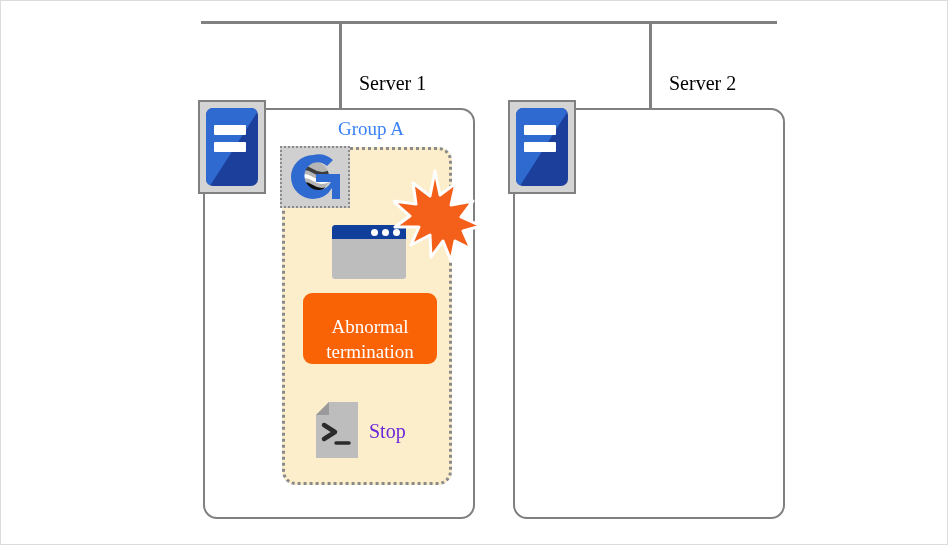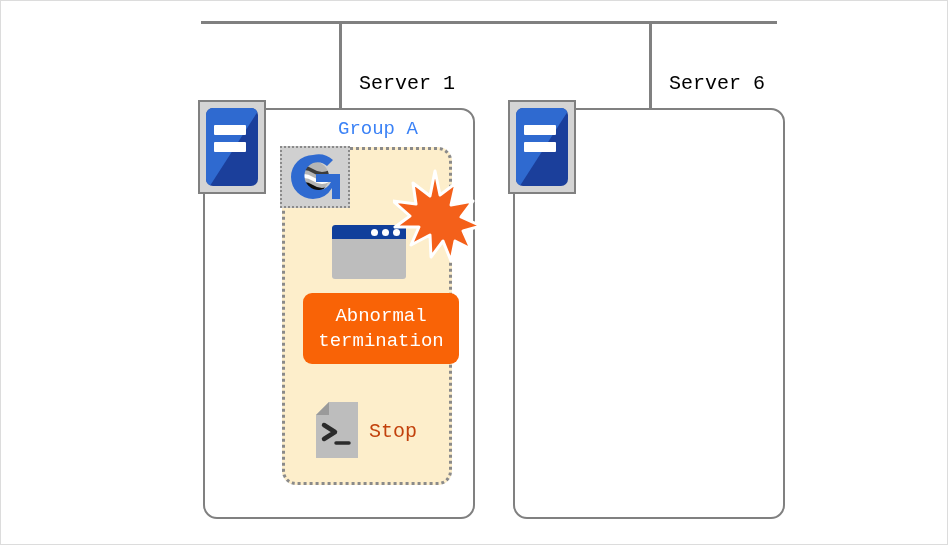"Server 1" #canvas { font-family: Liberation Mono, monospace -> Liberation Serif, serif }
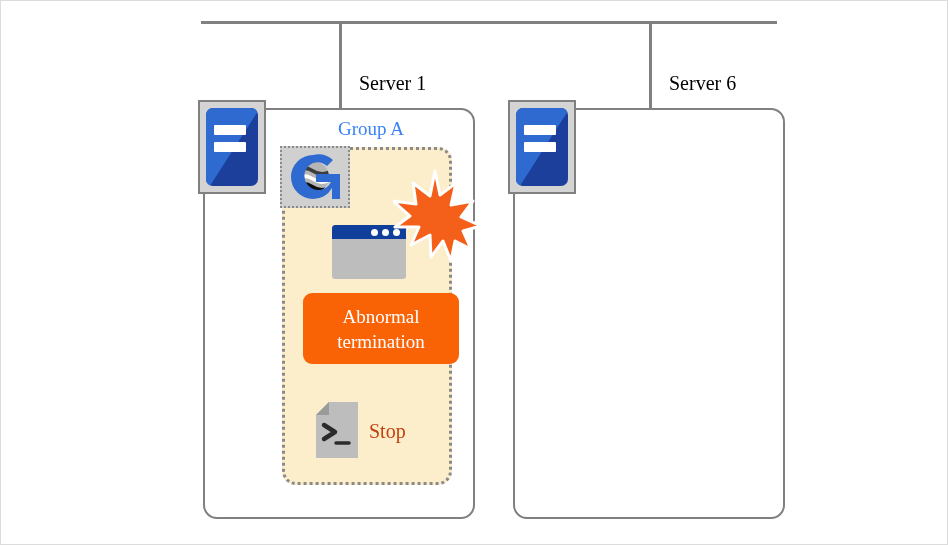"Server 6" div.server-label { text: 6 -> 2 }
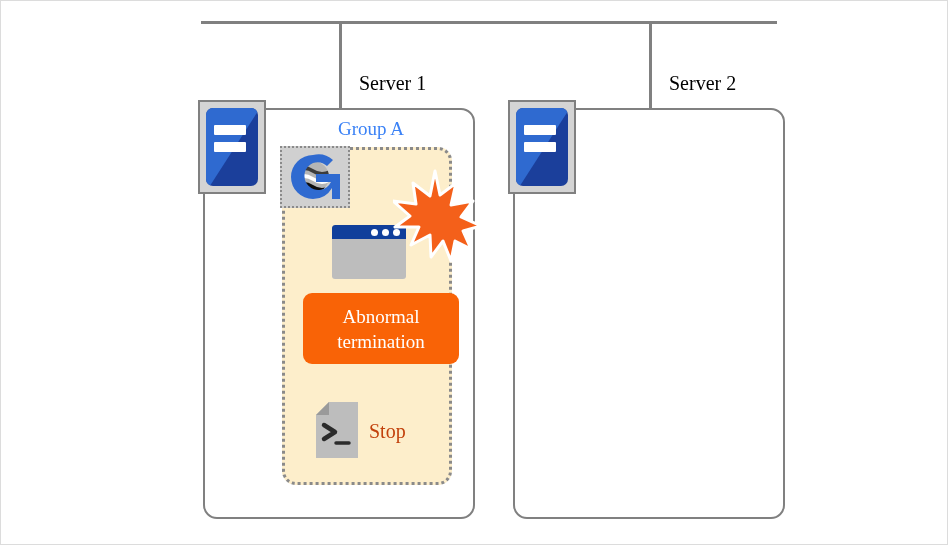"Abnormal termination" div.abnormal-btn { align-items: none -> flex-end; width: 156px -> 134px }
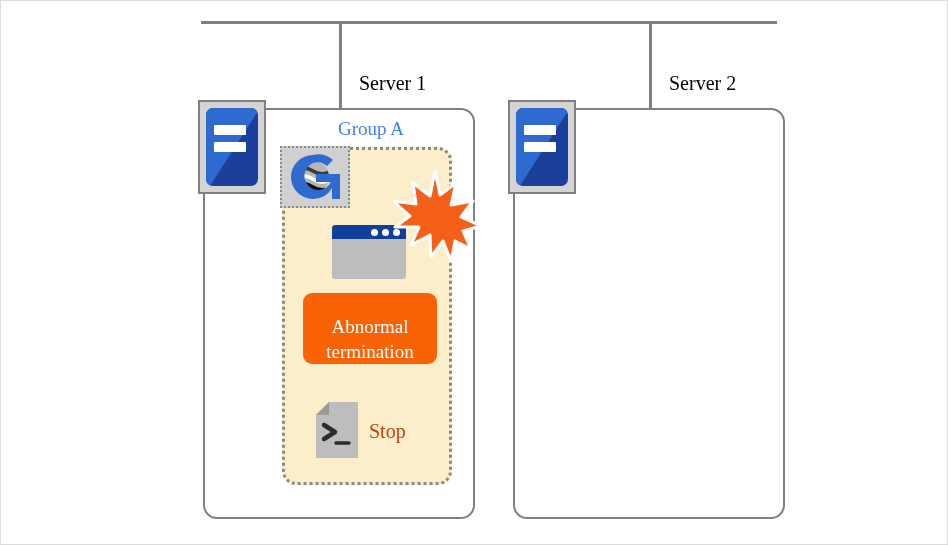"Stop" .stop-label { color: #c2410c -> #6d28d9 }
